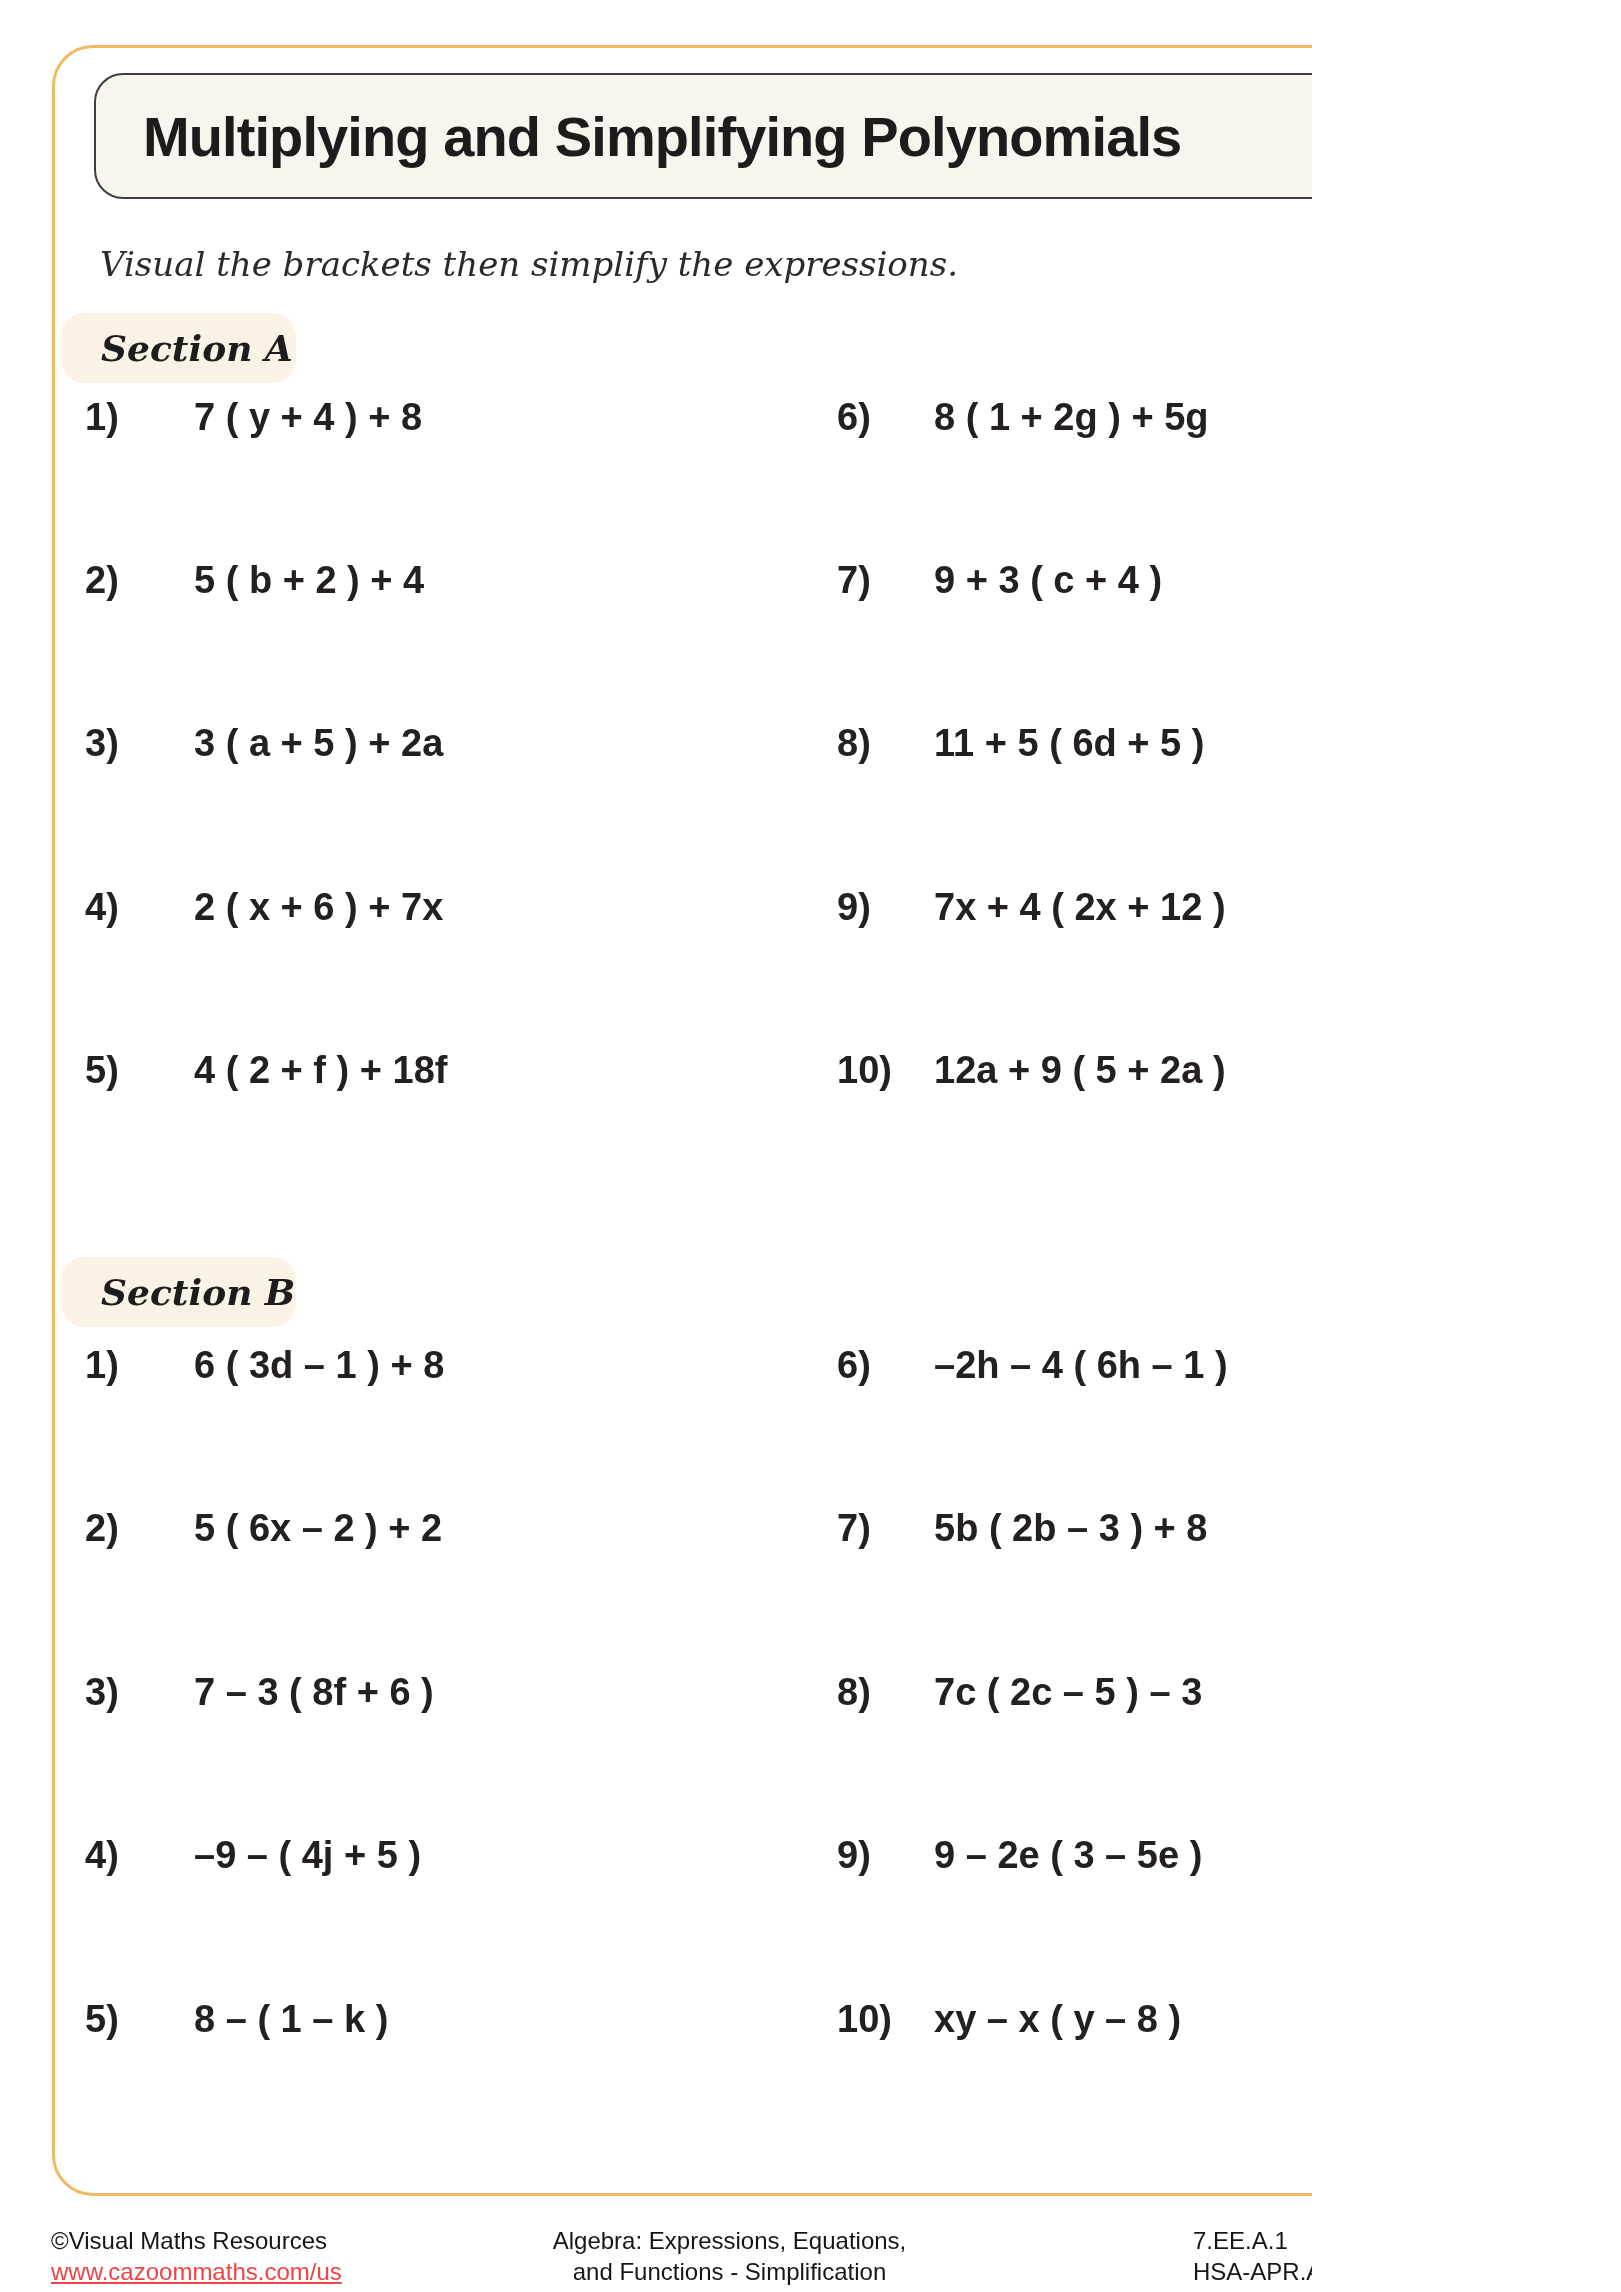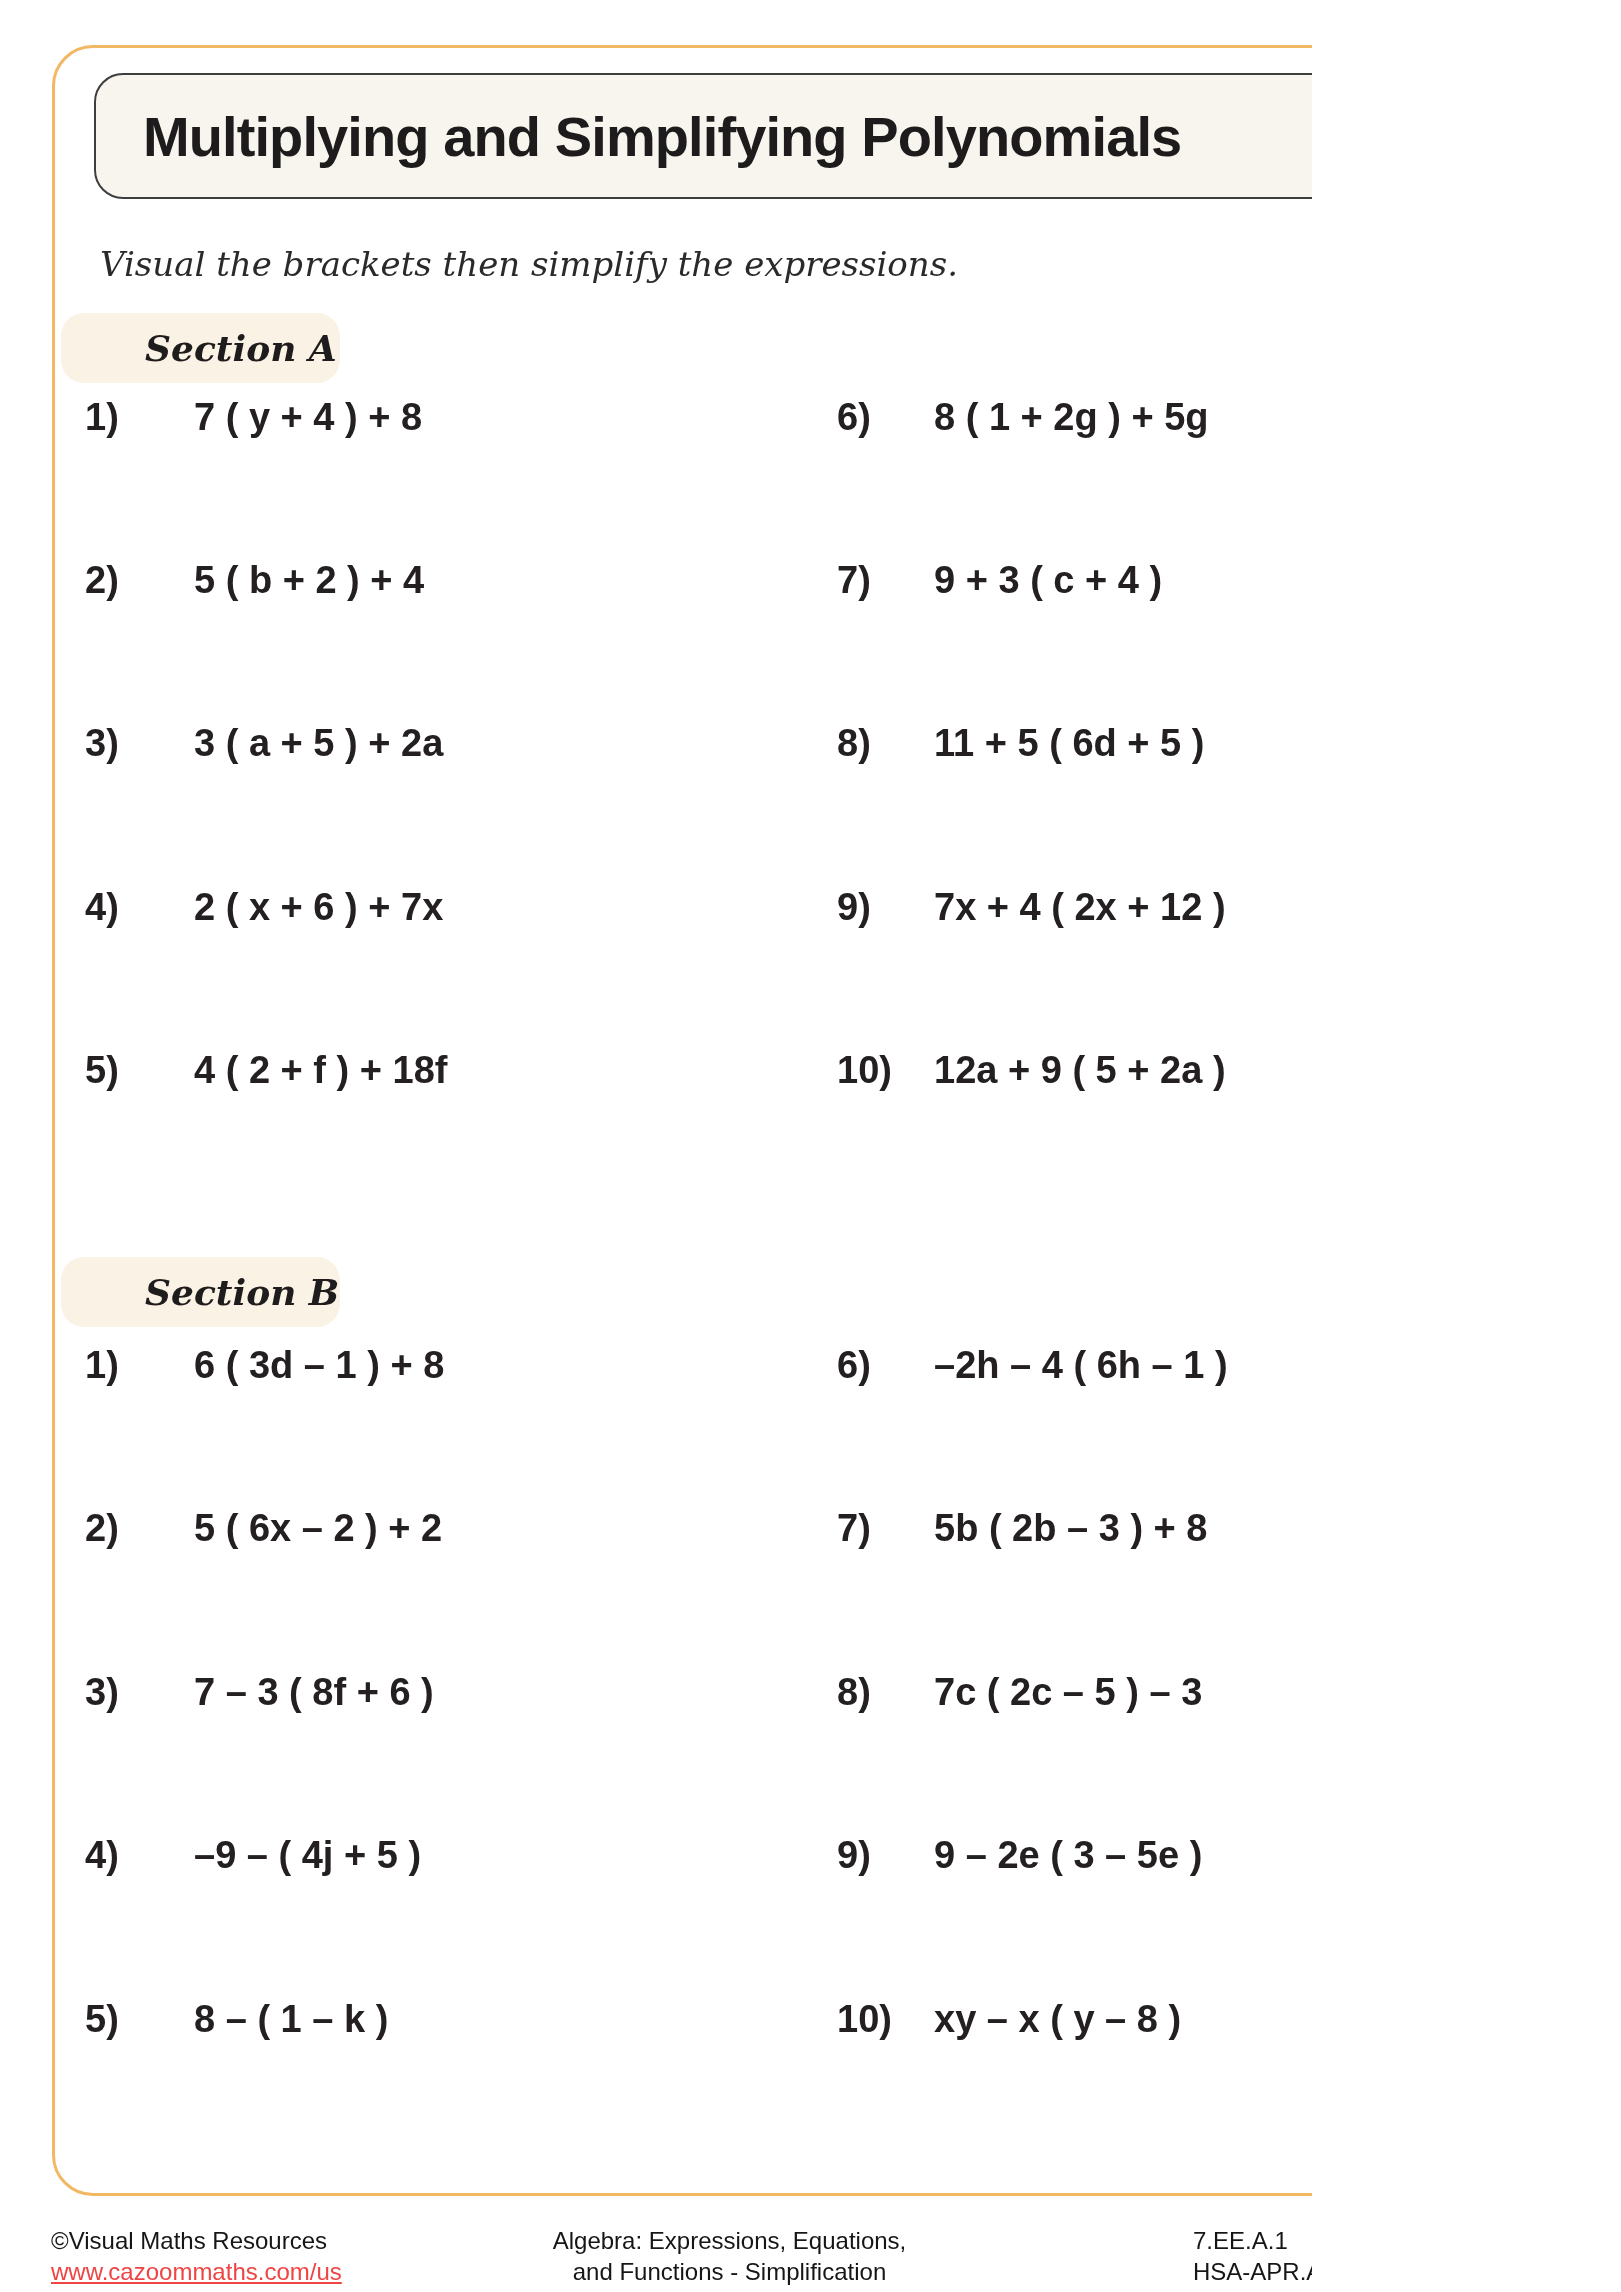"Section A" .section-pill { padding-left: 44px -> none }
